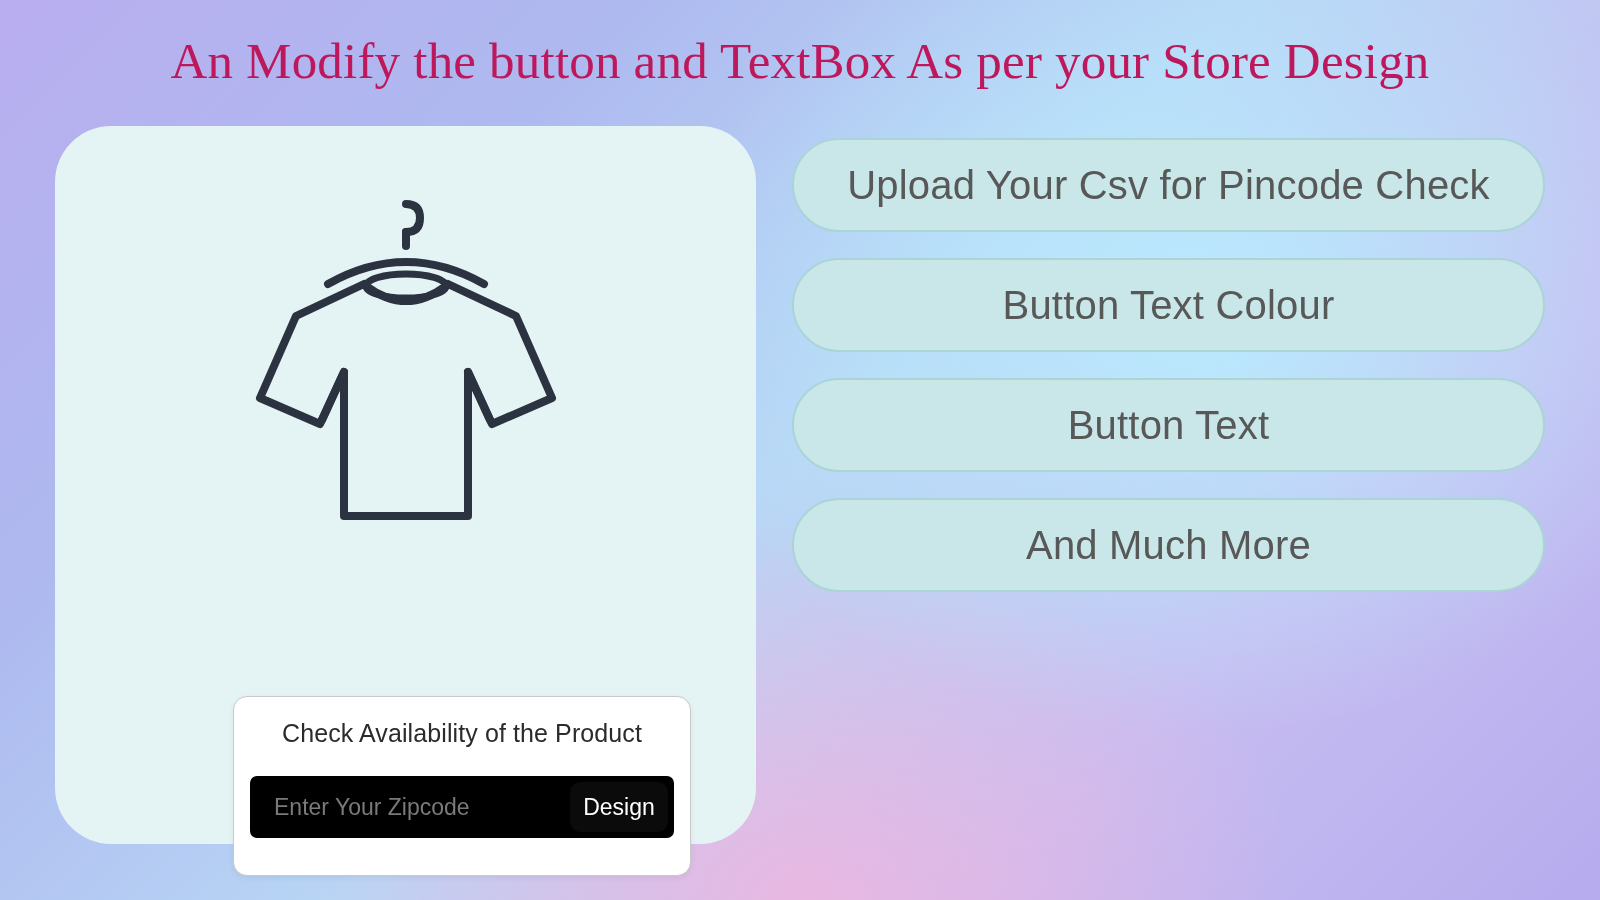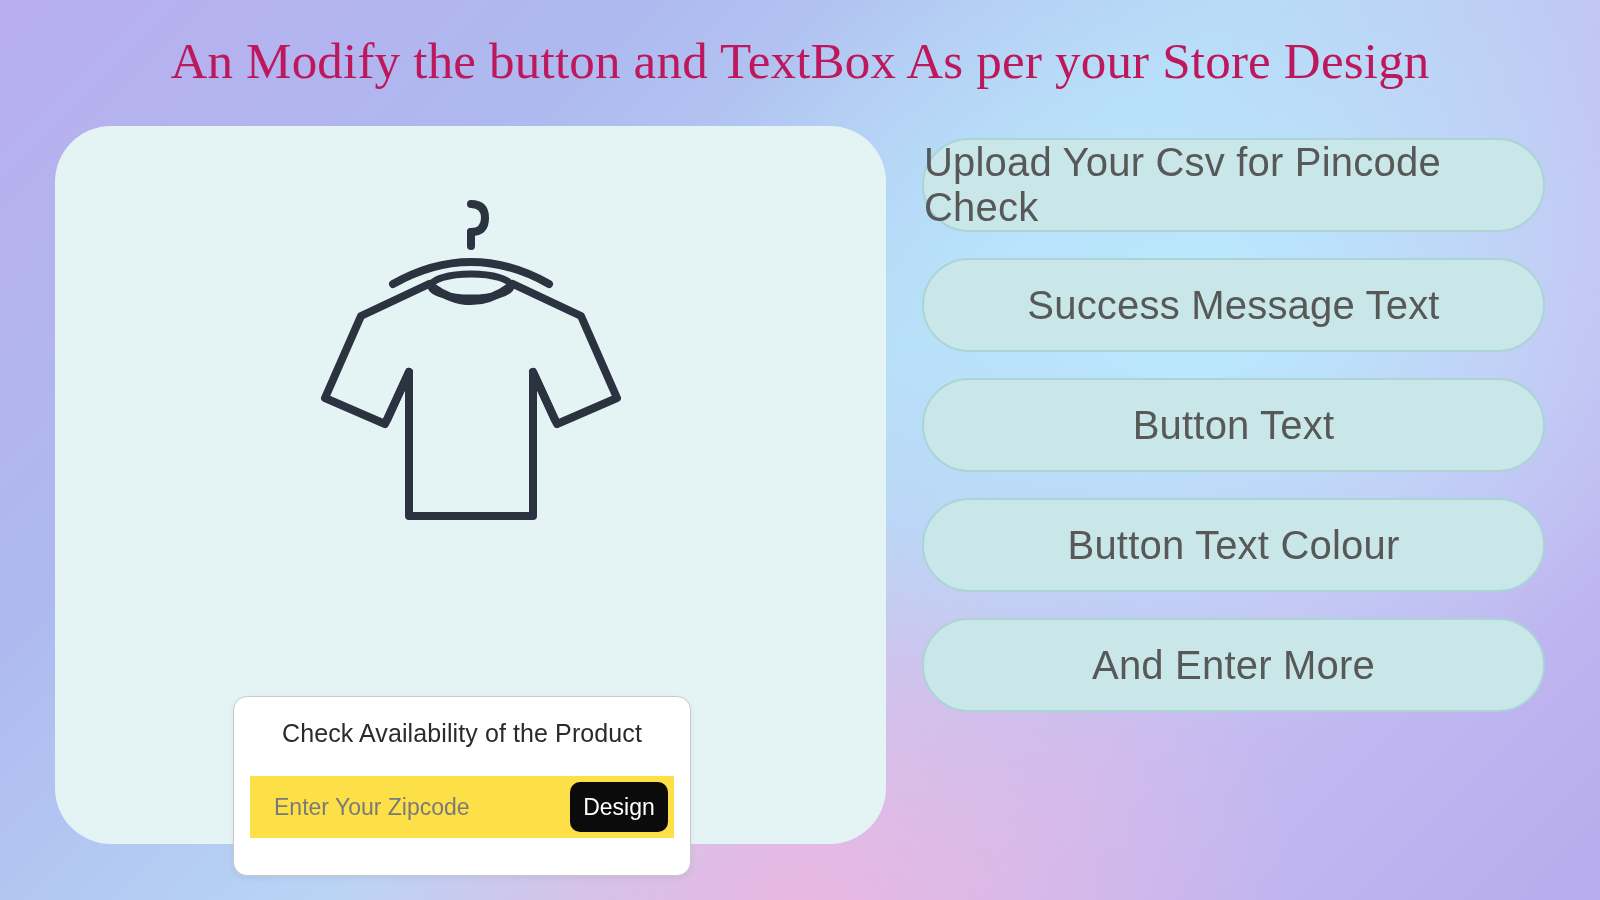"Success Message Text" div.pill { html: <div>Success Message Text</div> -> none }
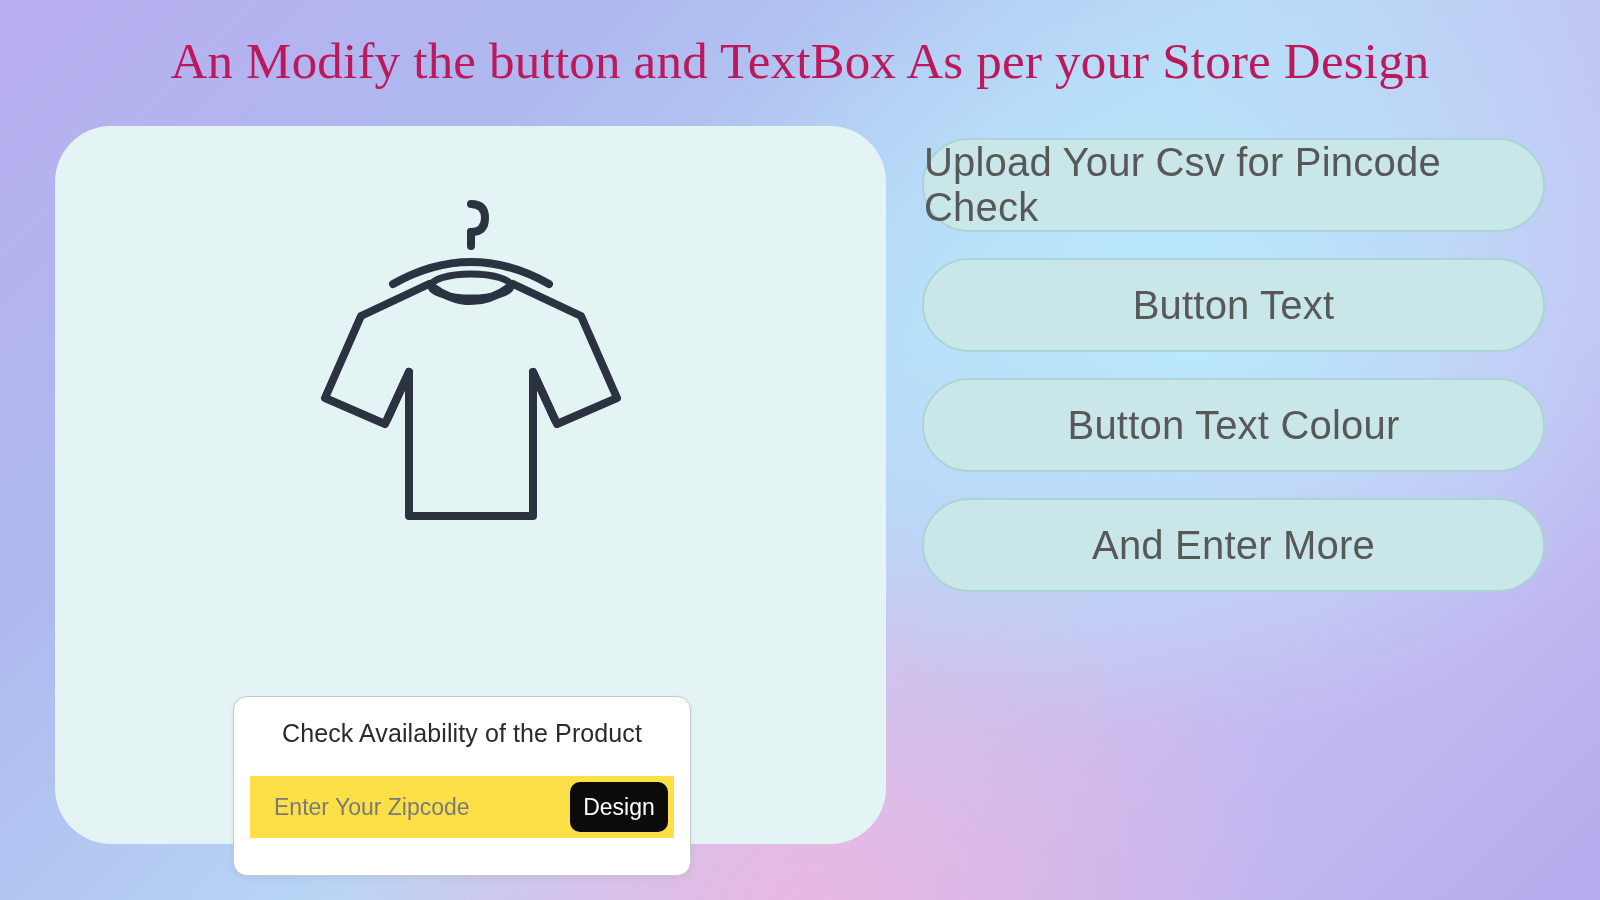"Button Text" div.pill { order: before "Button Text Colour" -> after "Button Text Colour" }
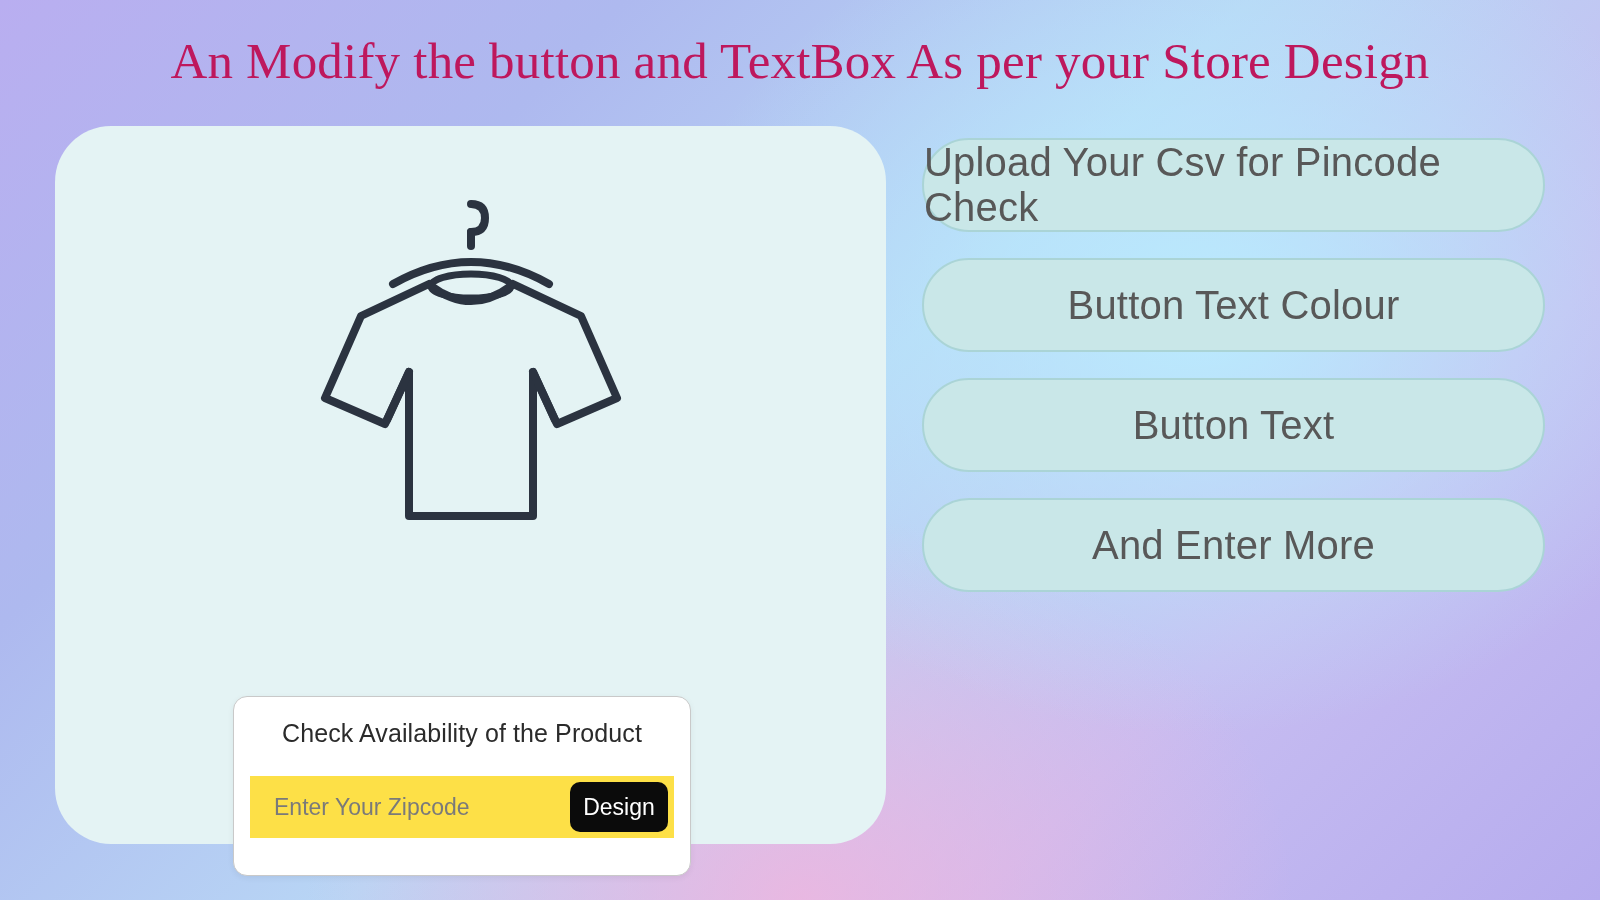"And Enter More" div.pill { text: Enter -> Much }
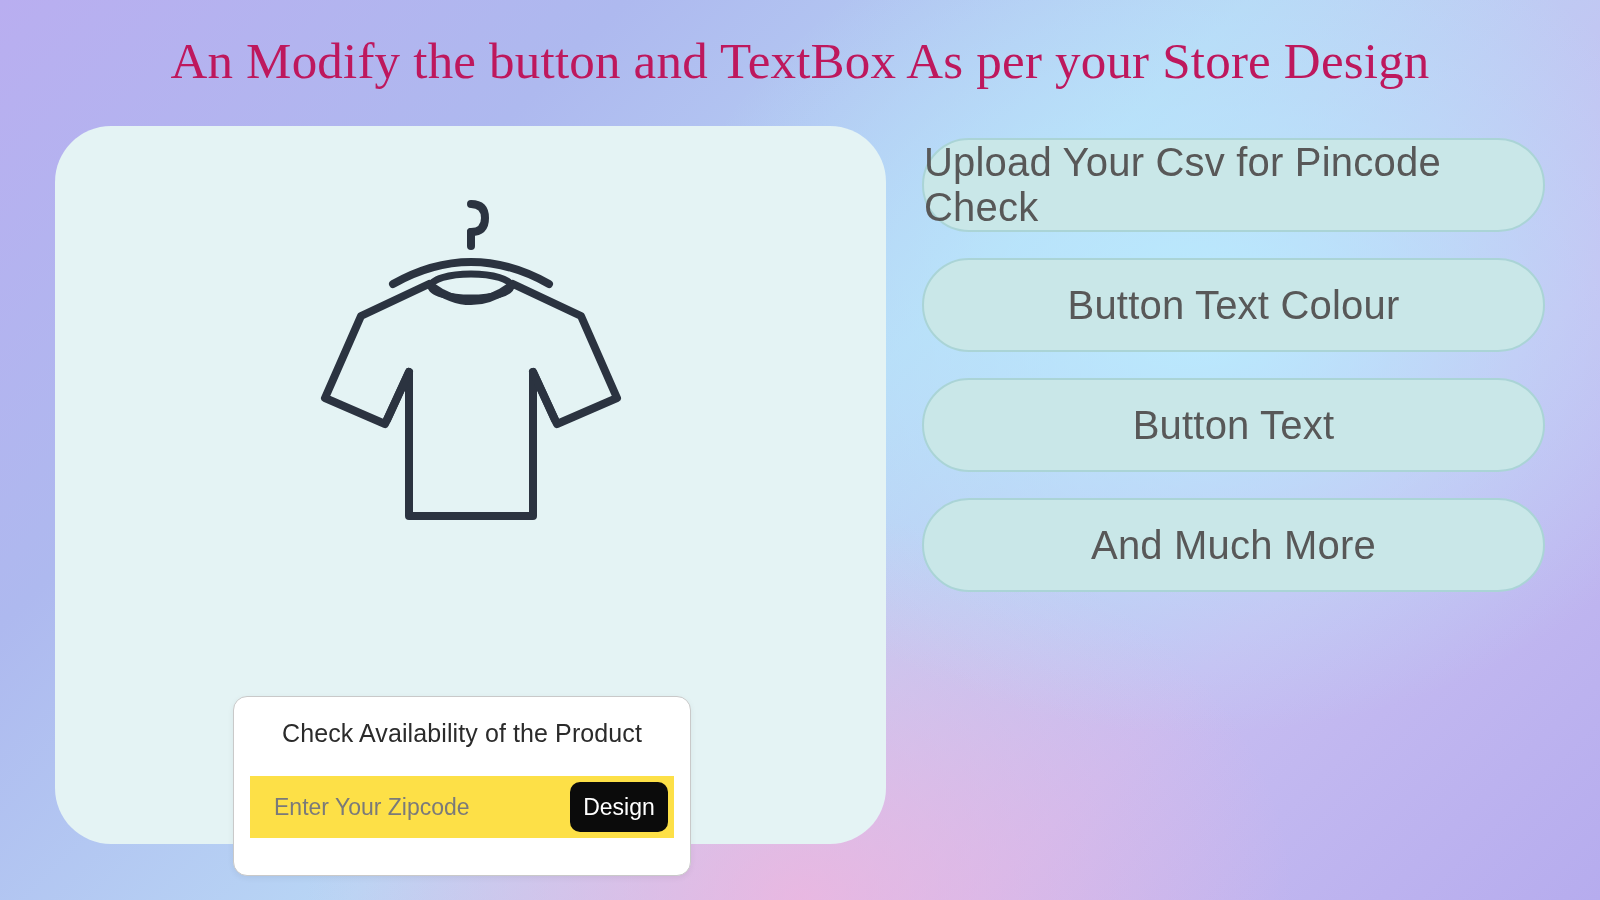"Check Availability of the Product" .product-card { width: 831px -> 701px }
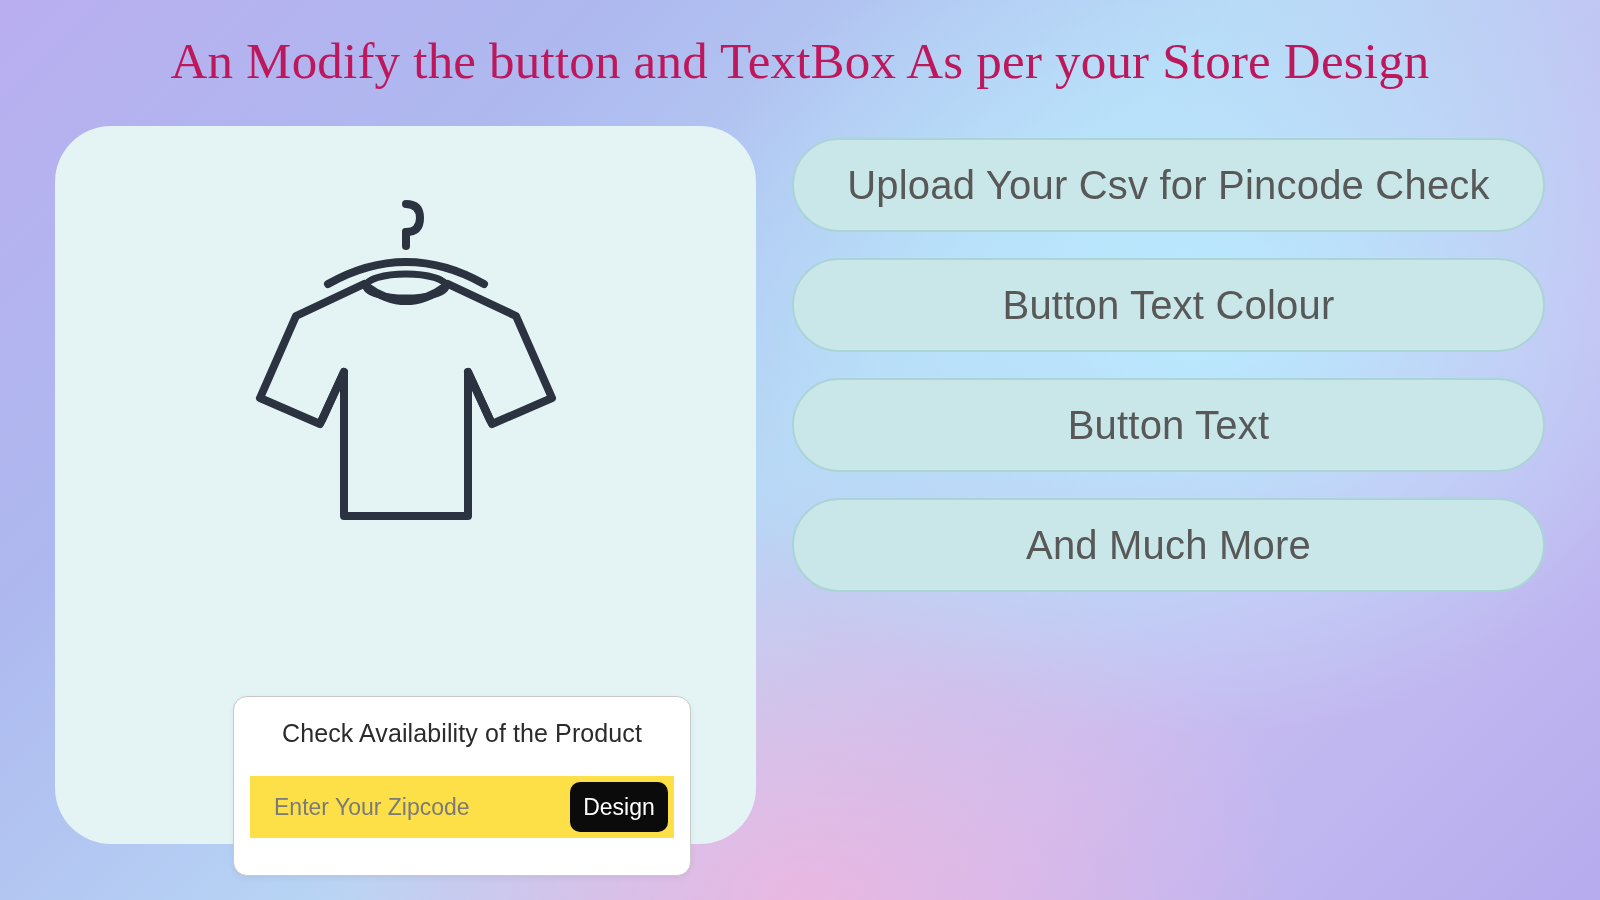"Enter Your Zipcode" .input-row { background: #fde047 -> #000000; border-radius: 0 -> 7px }
